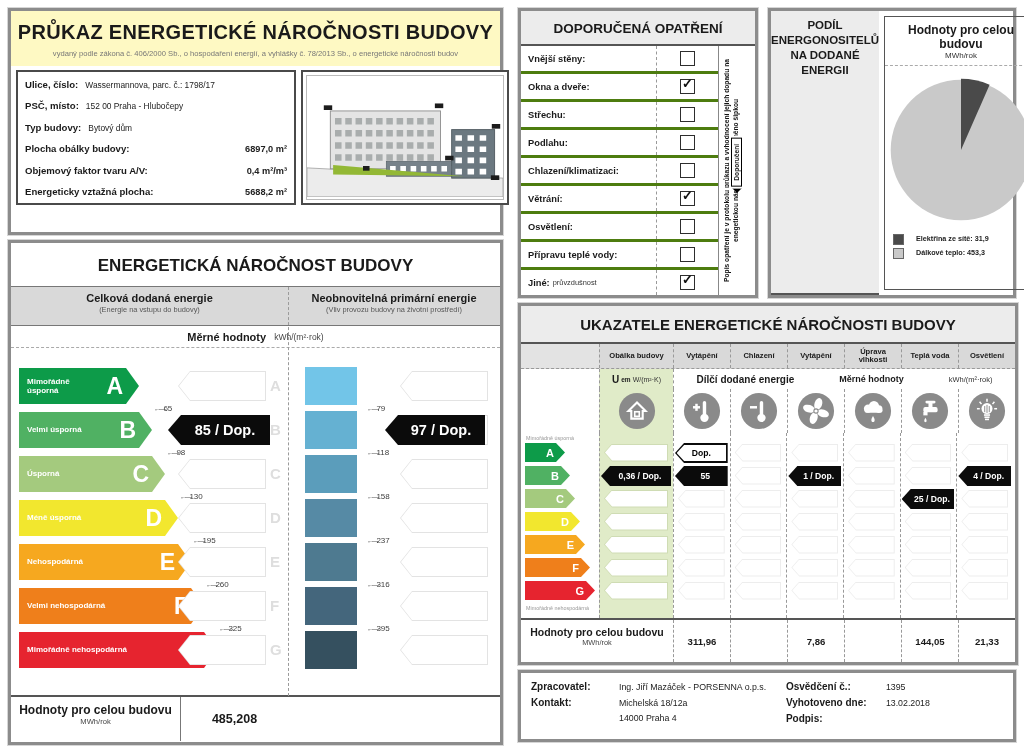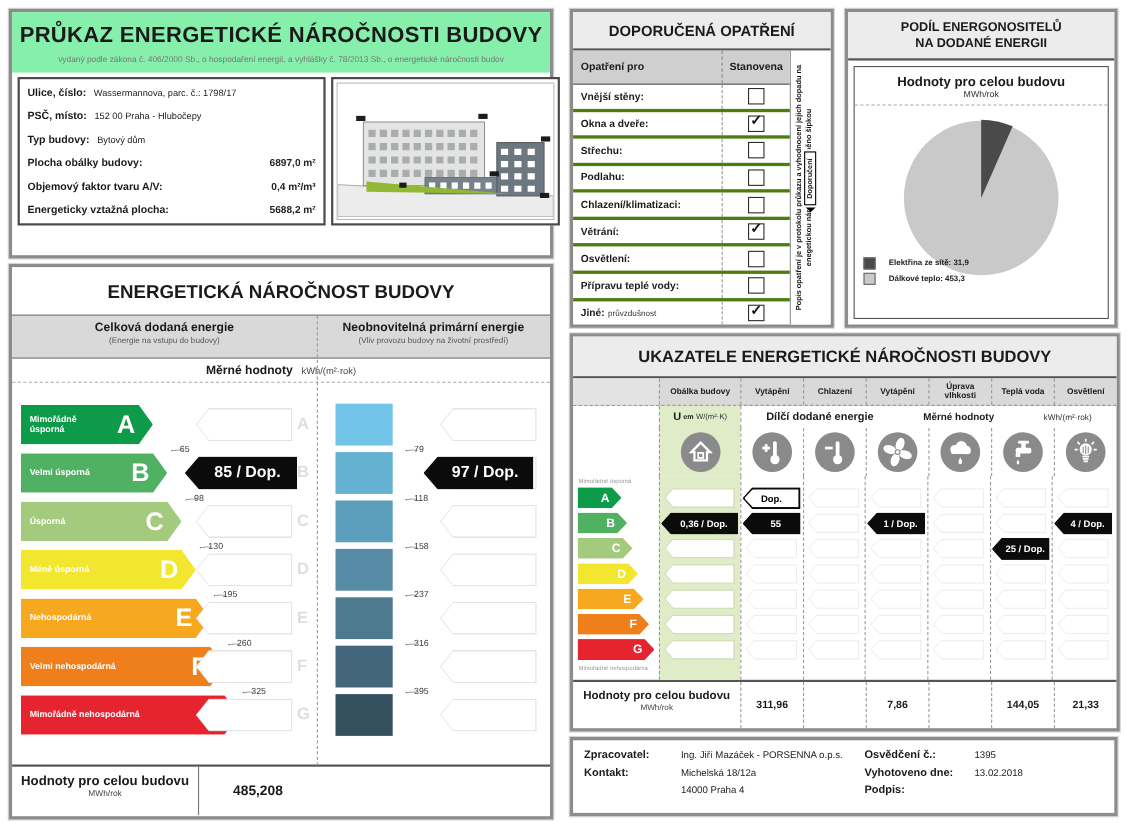"PRŮKAZ ENERGETICKÉ NÁROČNOSTI BUDOVY" .cert-titlebox { background: #86efac -> #fef9c3 }
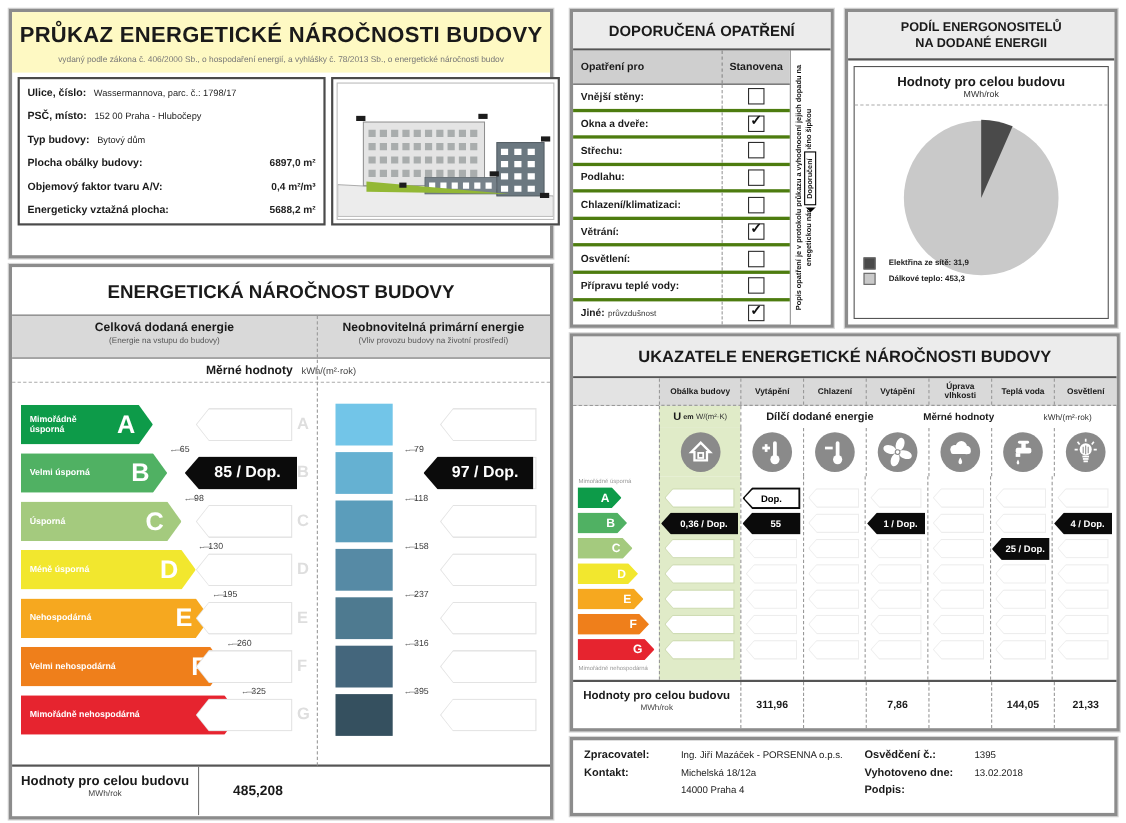"PODÍL ENERGONOSITELŮ" .p-share { flex-direction: column -> row }
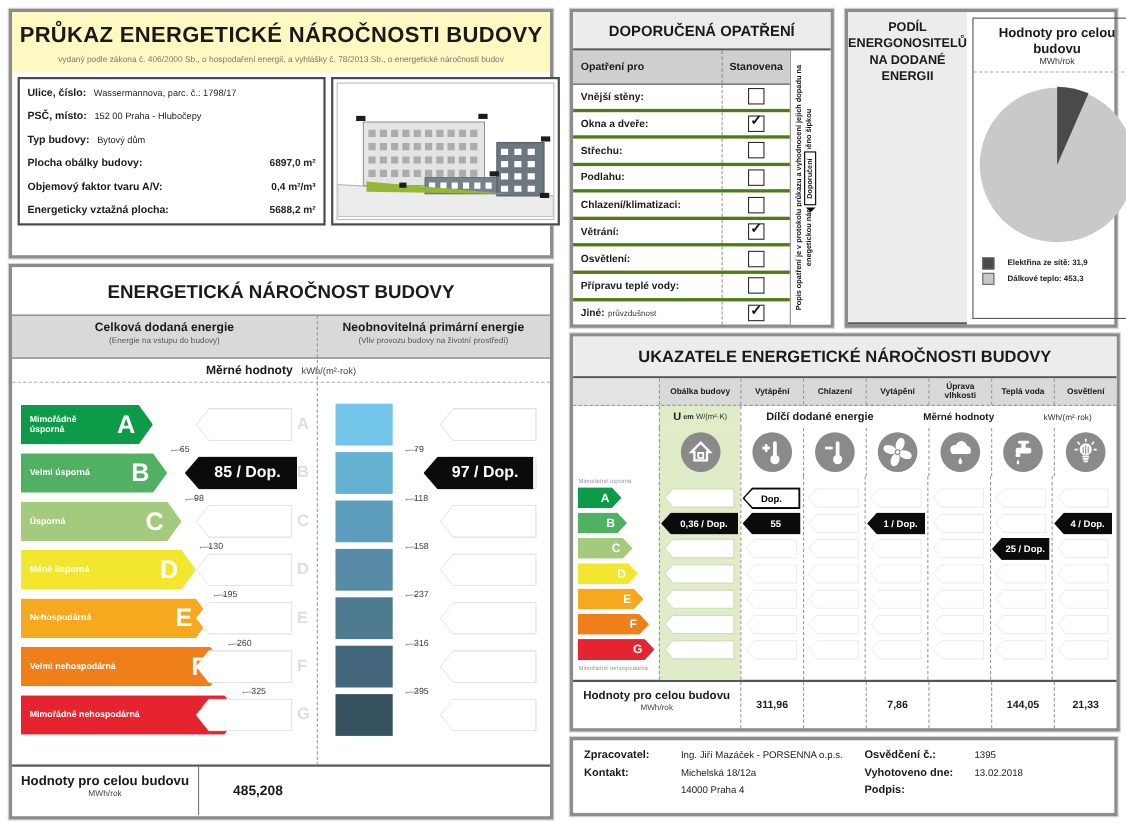"Opatření pro" div.m-thead { html: <div> <div>Opatření pro</div> <div>Stanovena</div> </div> -> none }
